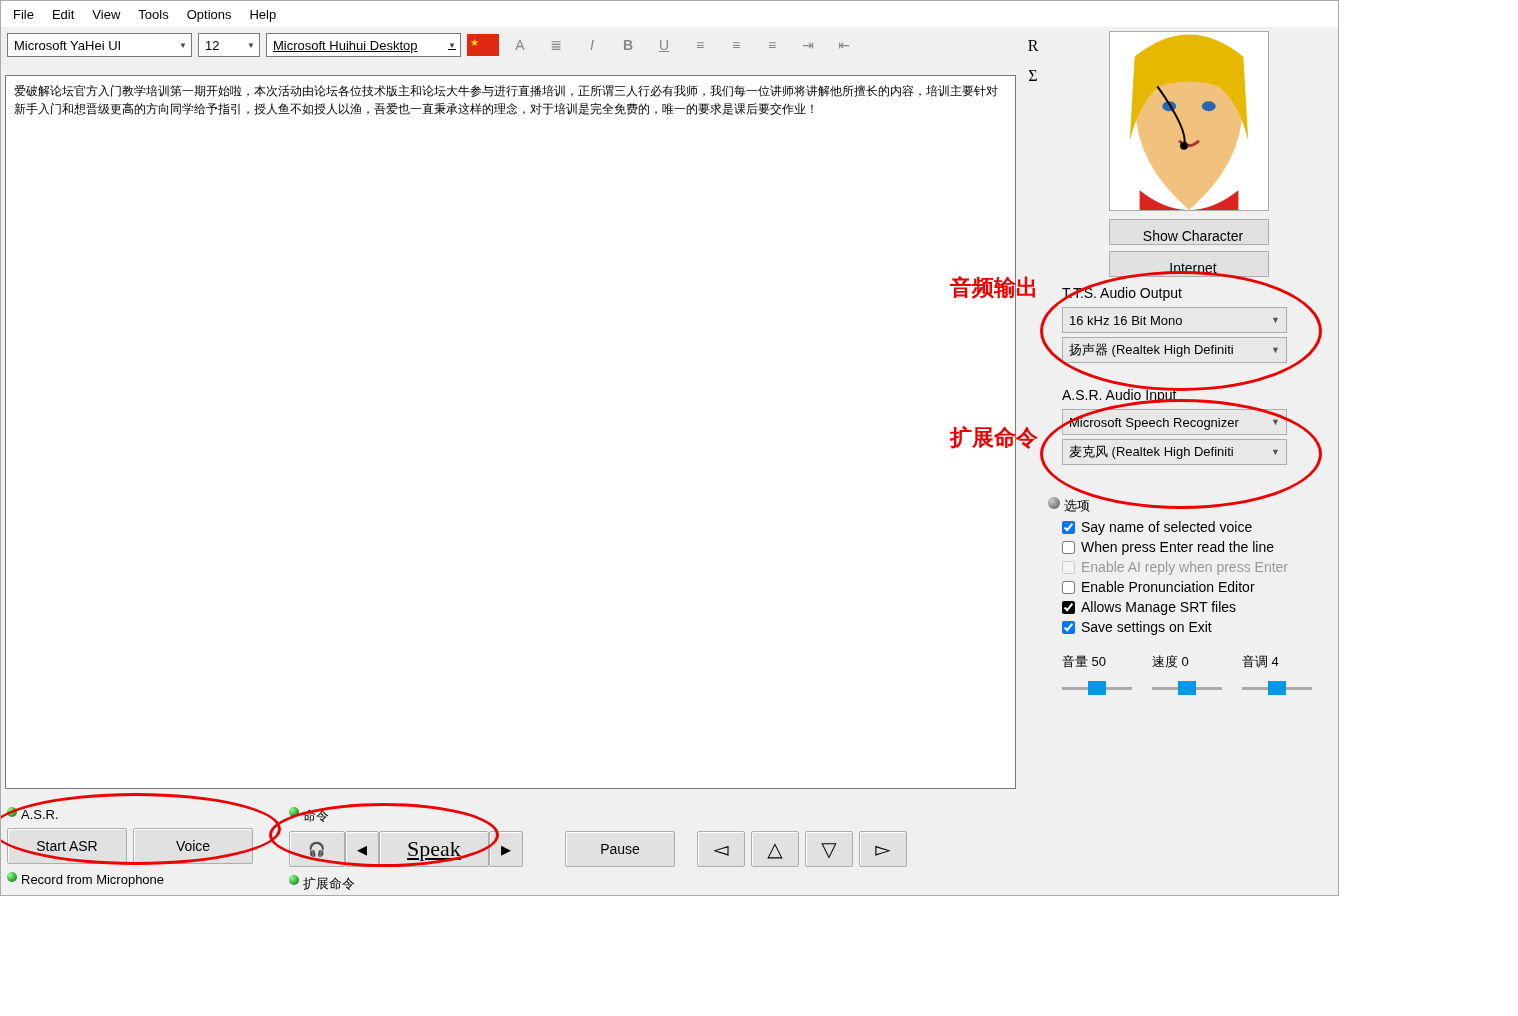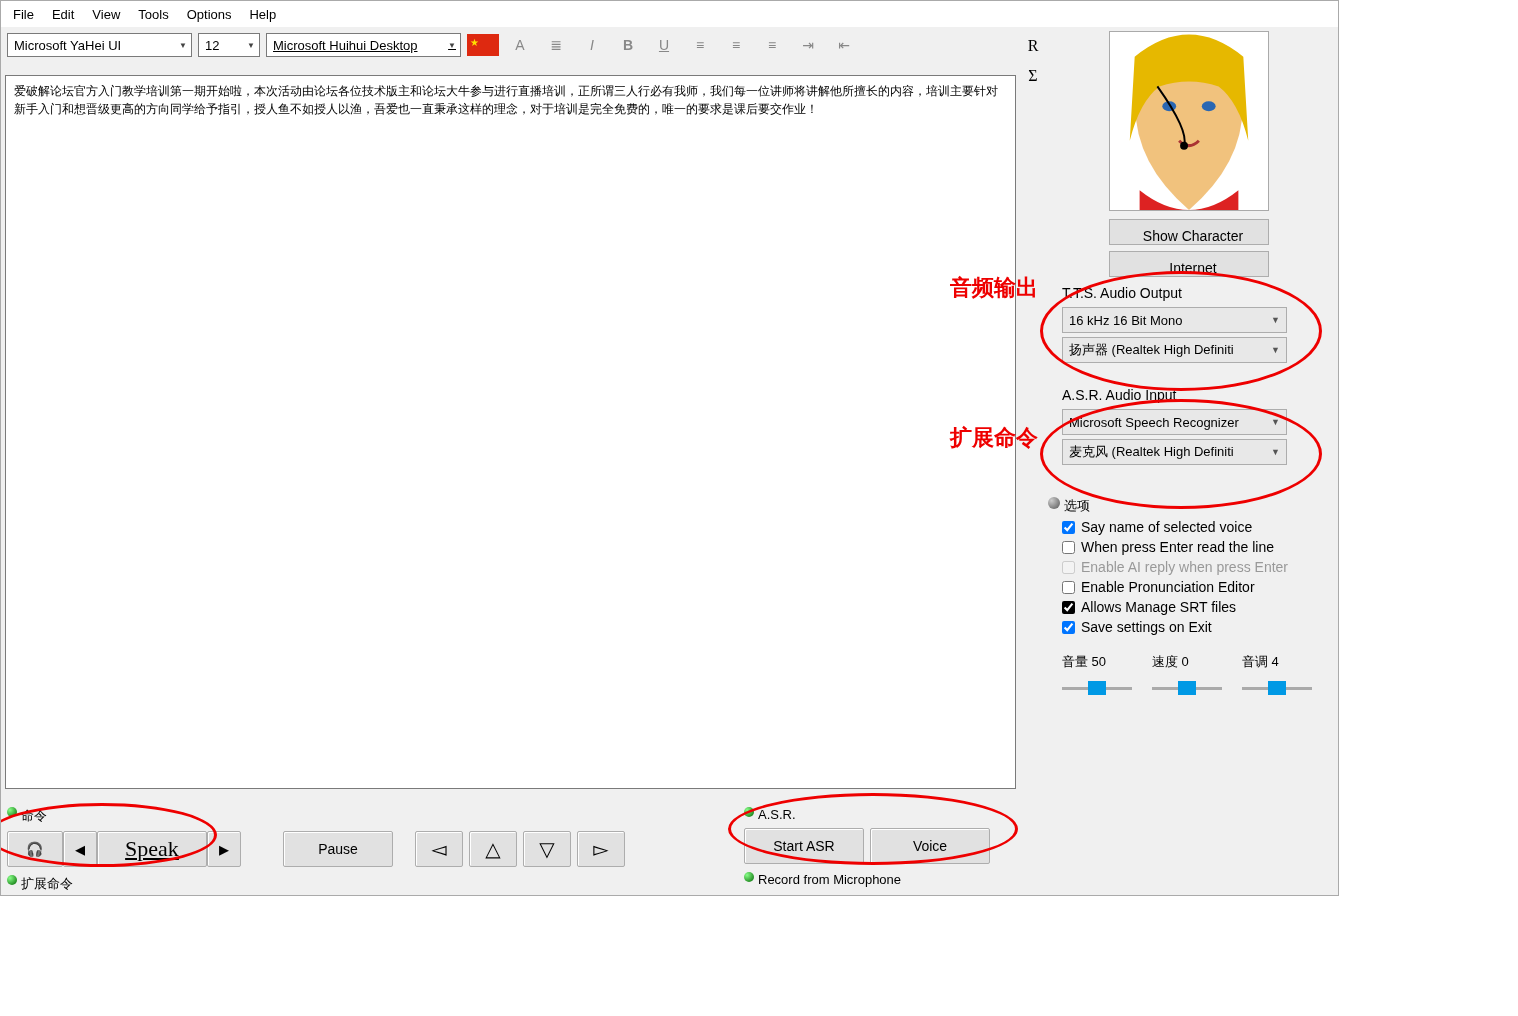"命令" div.cmd-section { order: before "A.S.R." -> after "A.S.R." }
